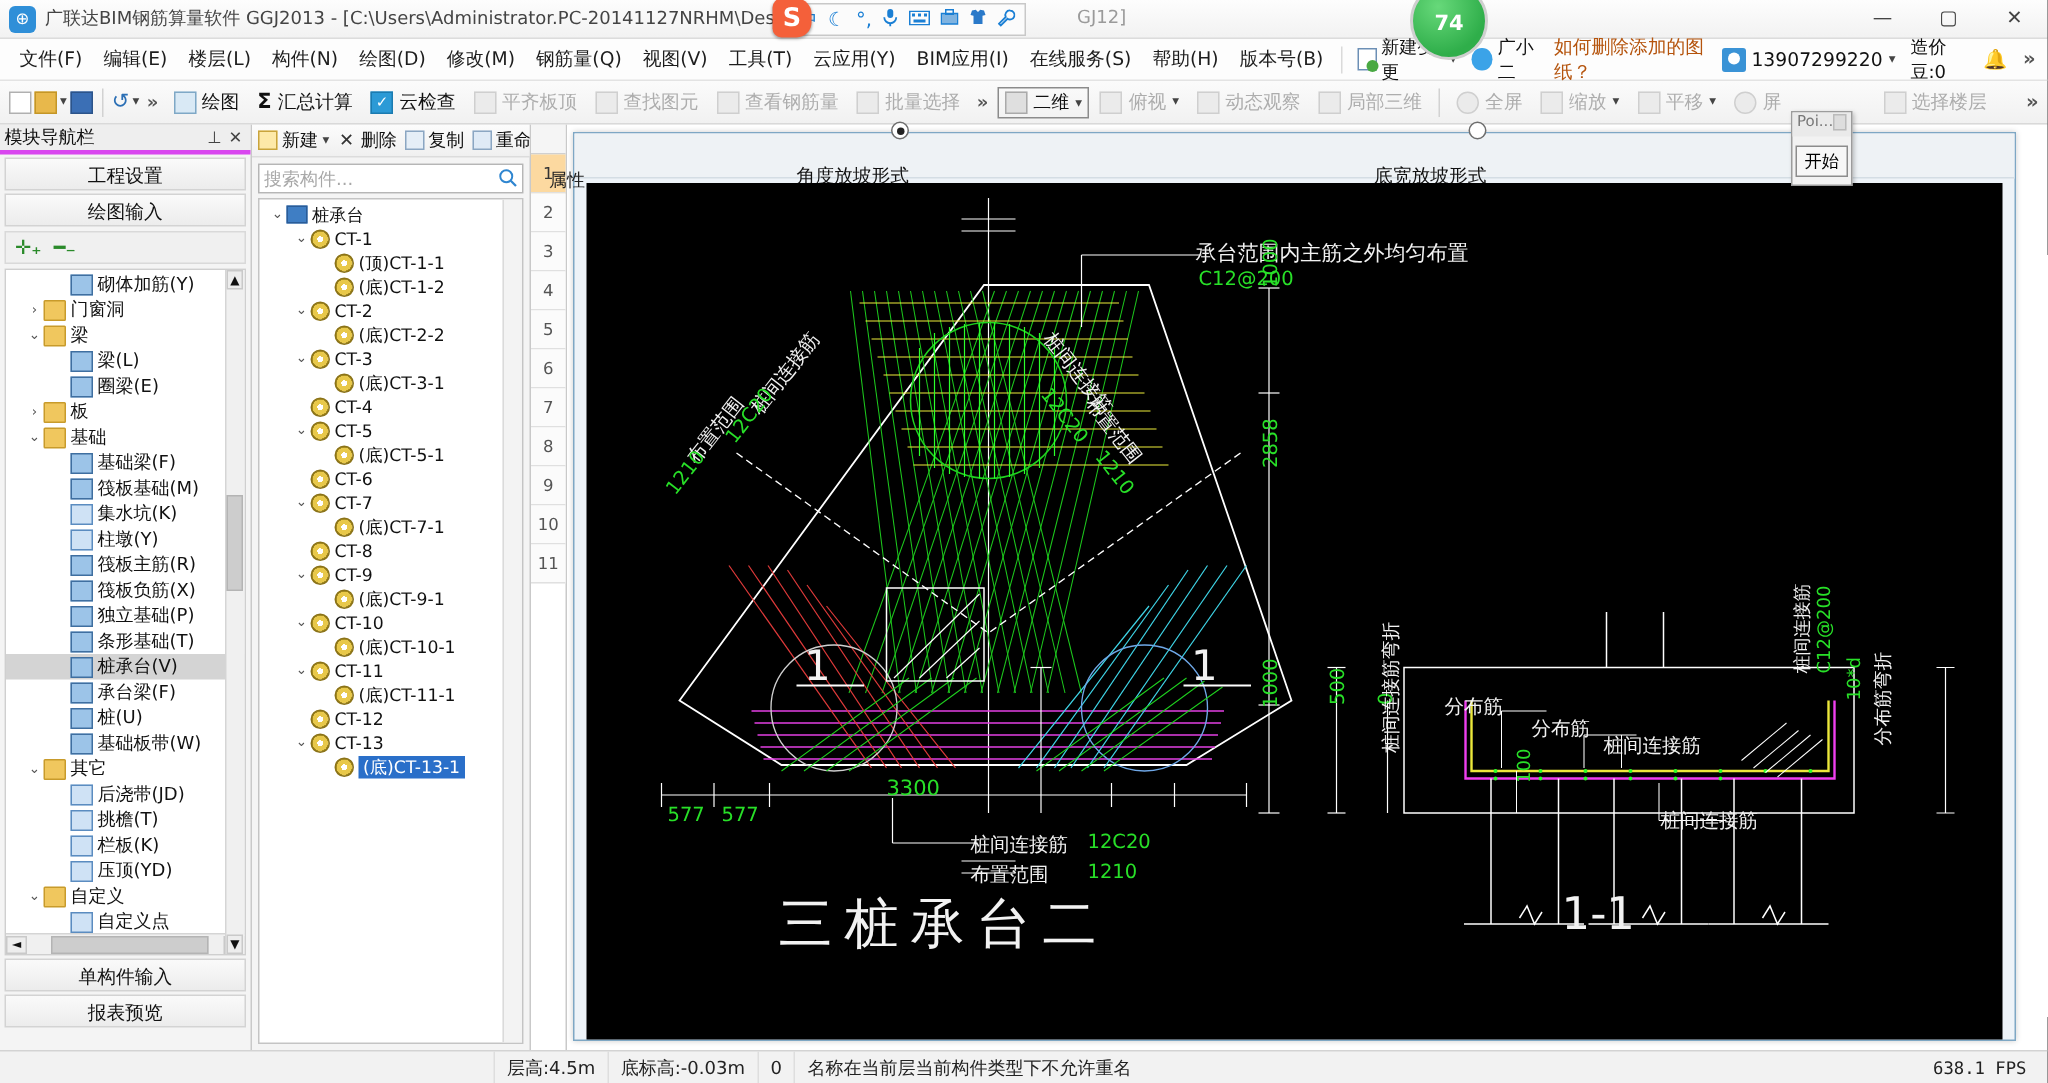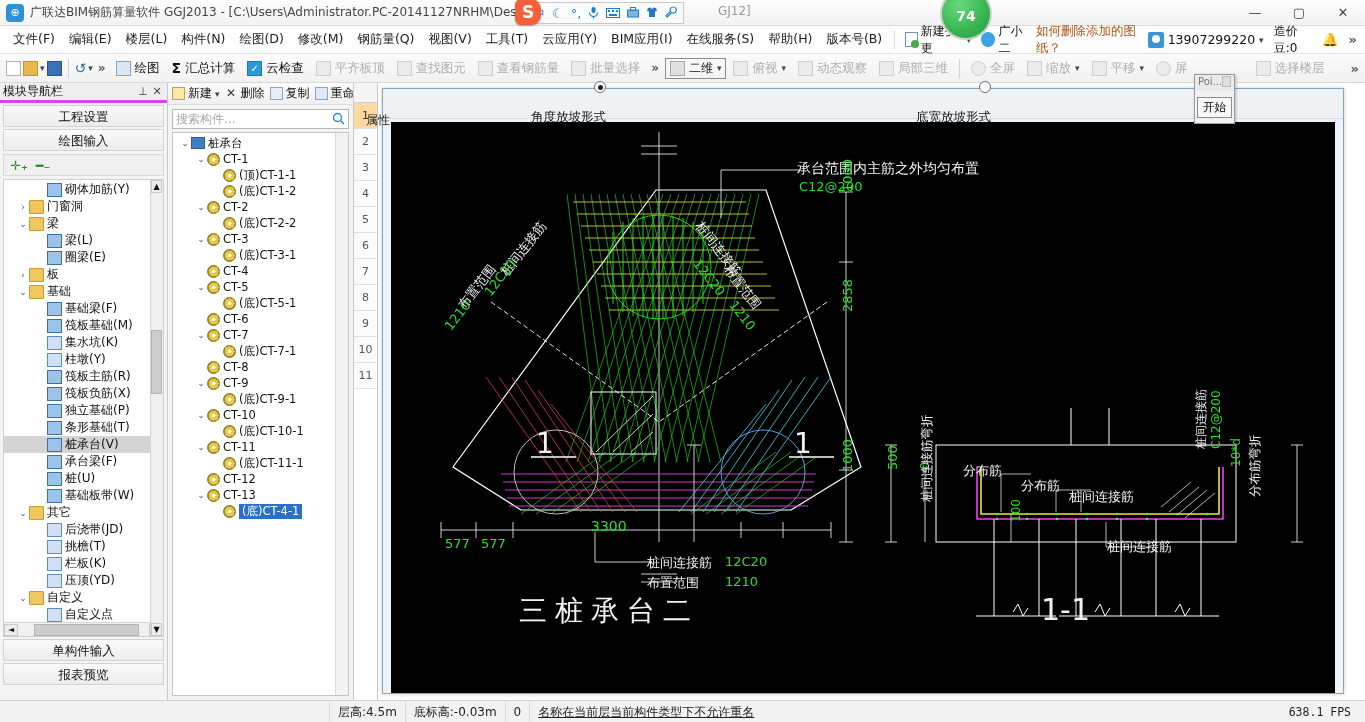"(底)CT-4-1" span.clabel { text: CT-4-1 -> CT-13-1 }
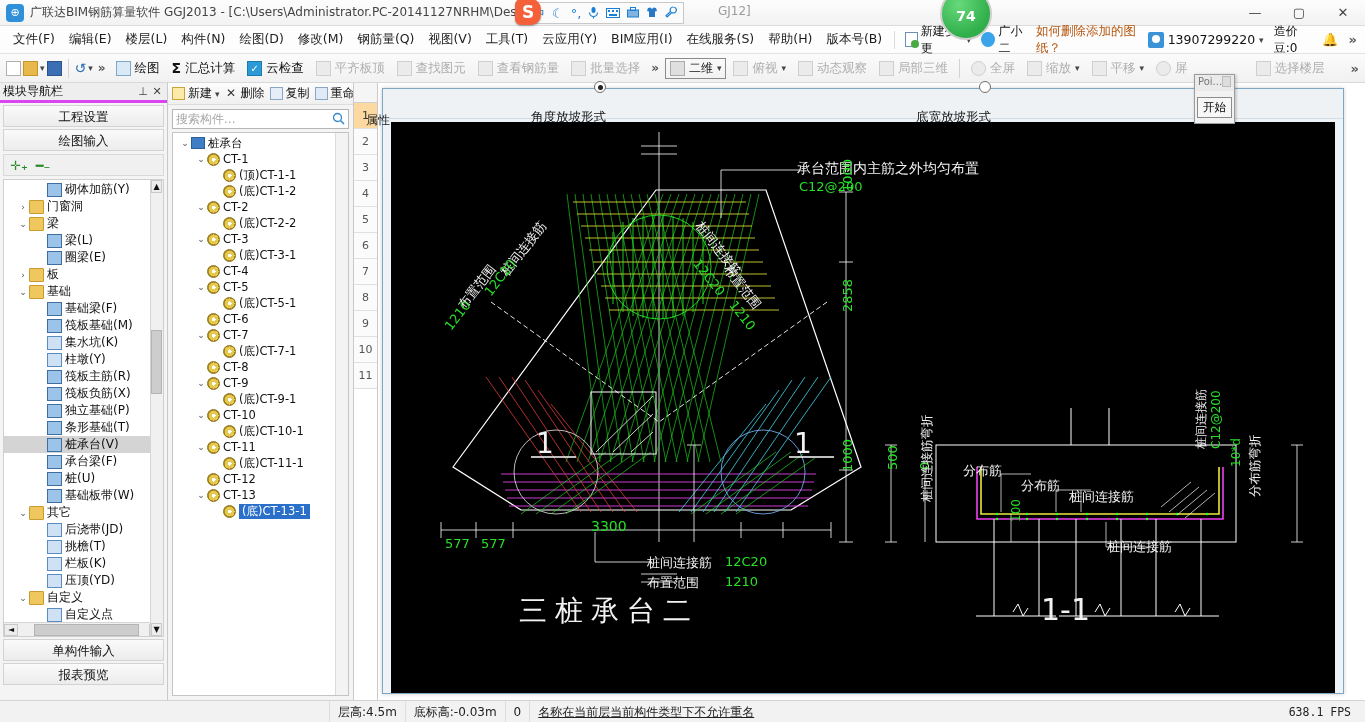"三桩承台二" div.dt { font-size: 28px -> 36px }
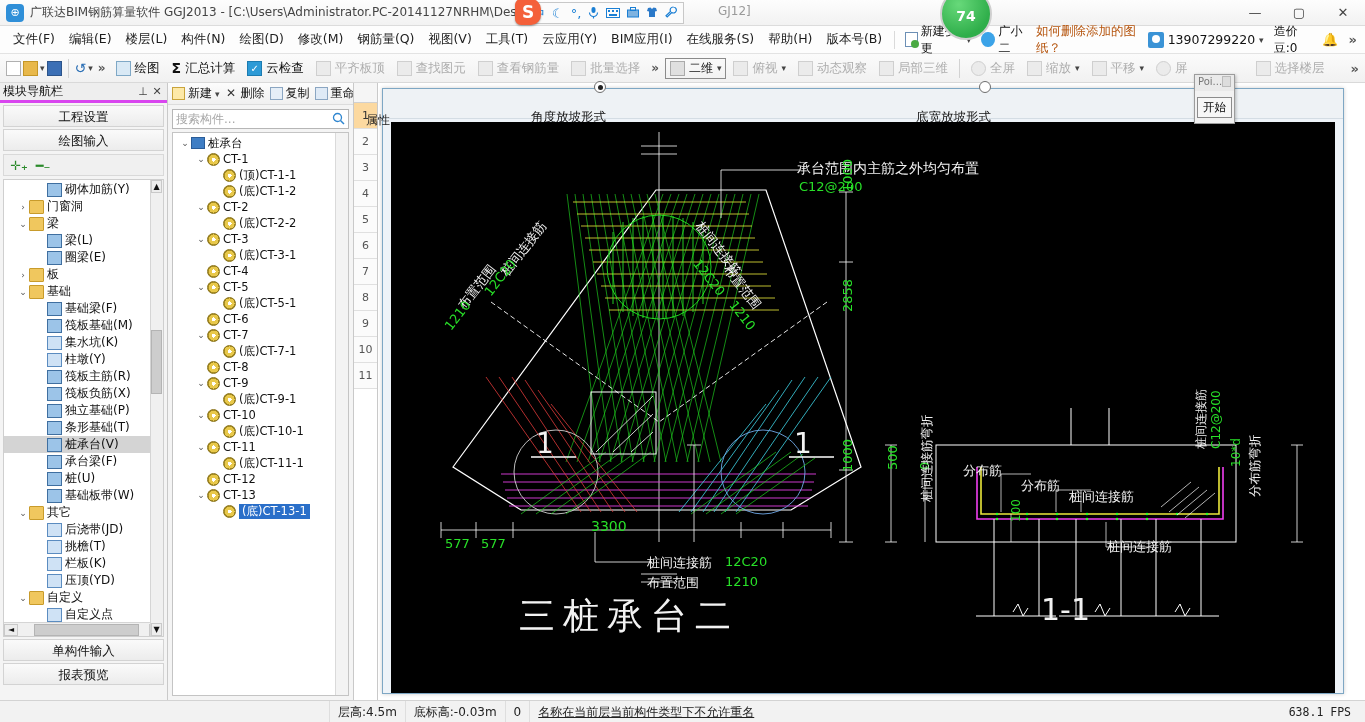"名称在当前层当前构件类型下不允许重名" .sb-cell.nb { text-decoration: underline -> none }
